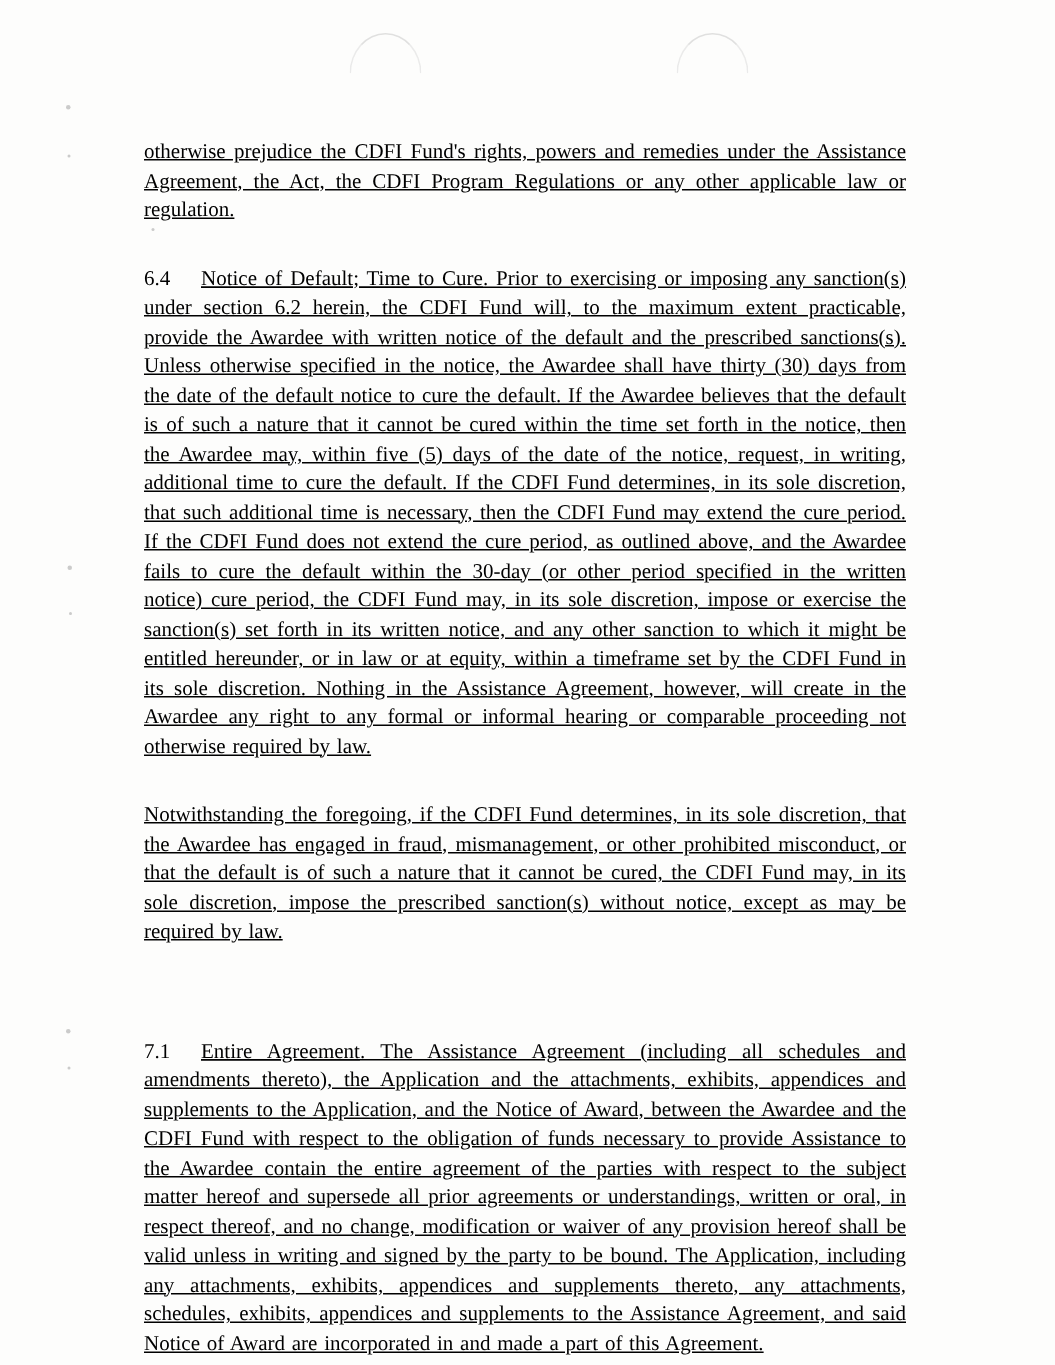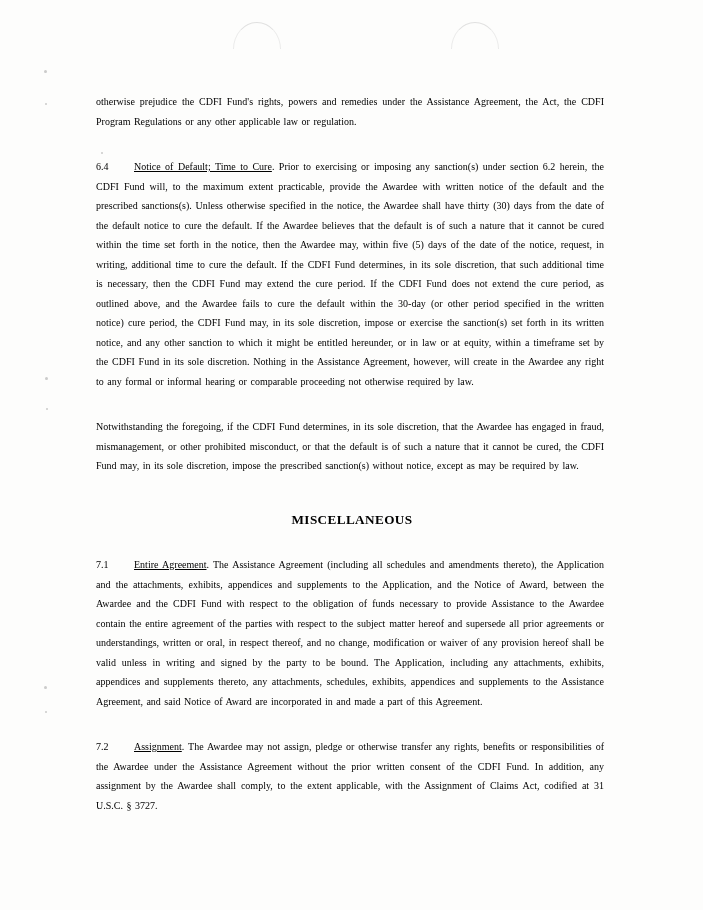"otherwise prejudice the CDFI Fund's" p { font-size: 10px -> 14px; text-decoration: none -> underline }
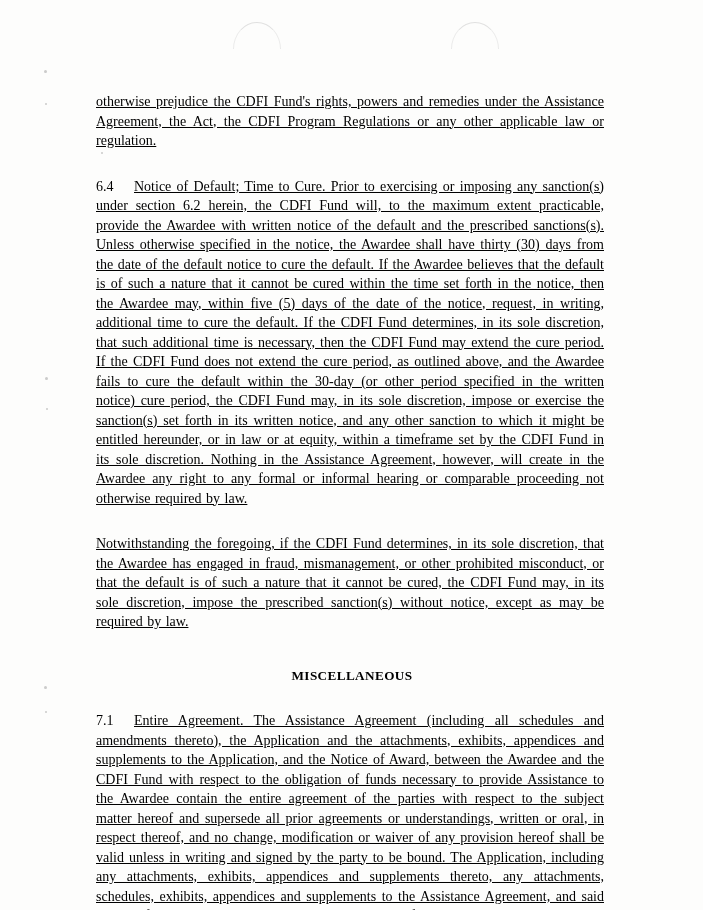"MISCELLANEOUS" div.article-head { html: <div>MISCELLANEOUS</div> -> none }
